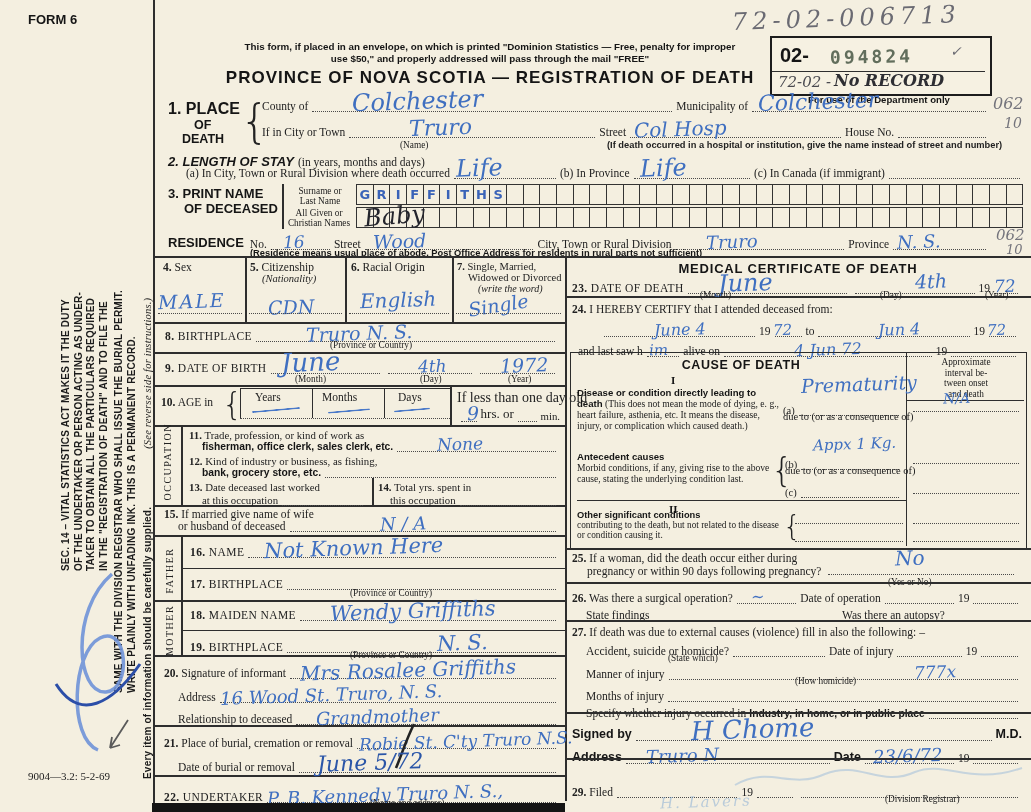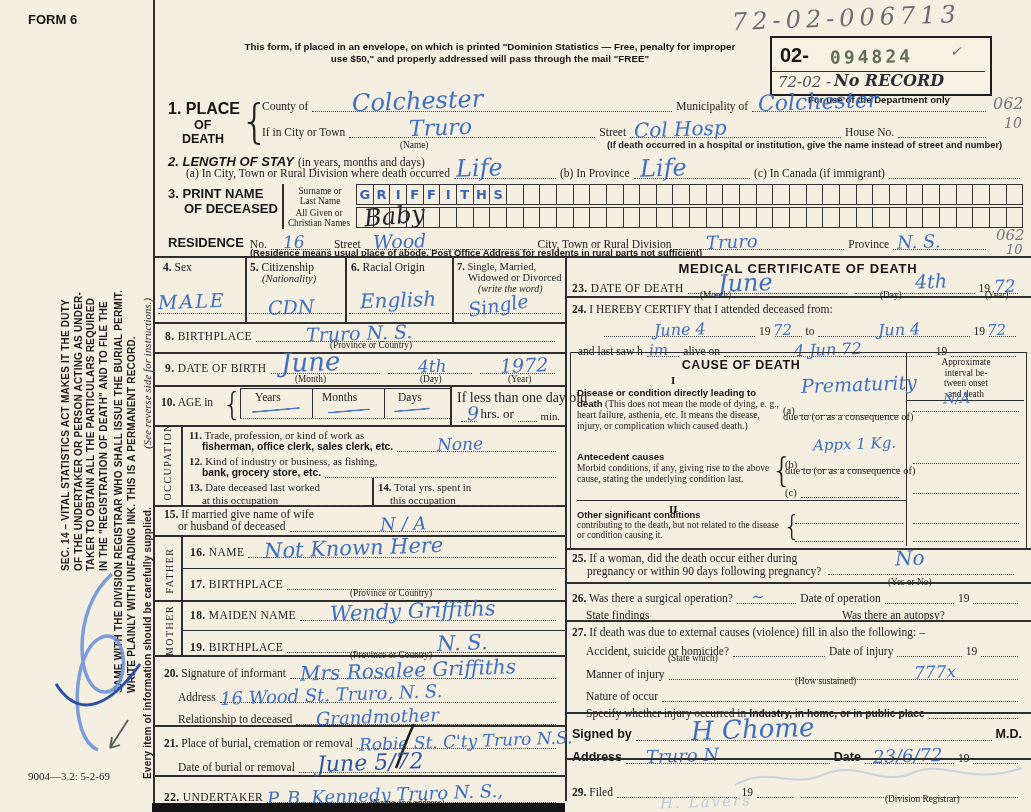"PROVINCE OF NOVA SCOTIA —" div.abs { html: none -> <div>PROVINCE OF NOVA SCOTIA — REGISTRATION OF DEATH</div> }
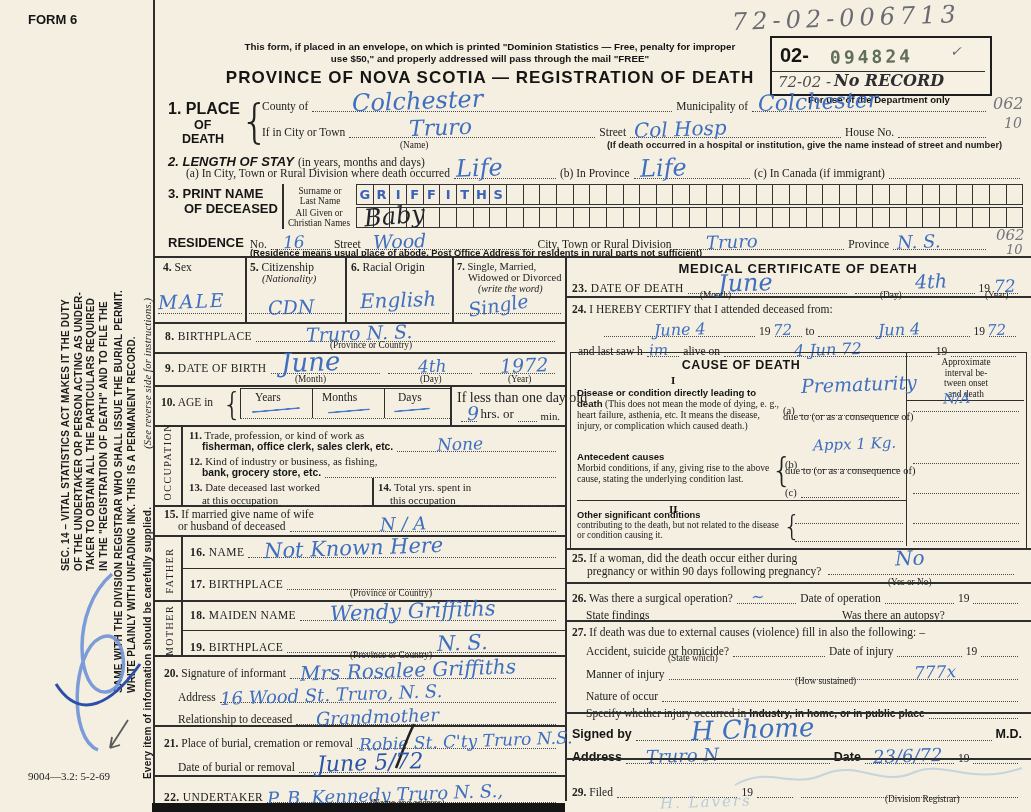"(How sustained)" div.abs { text: sustained -> homicide }
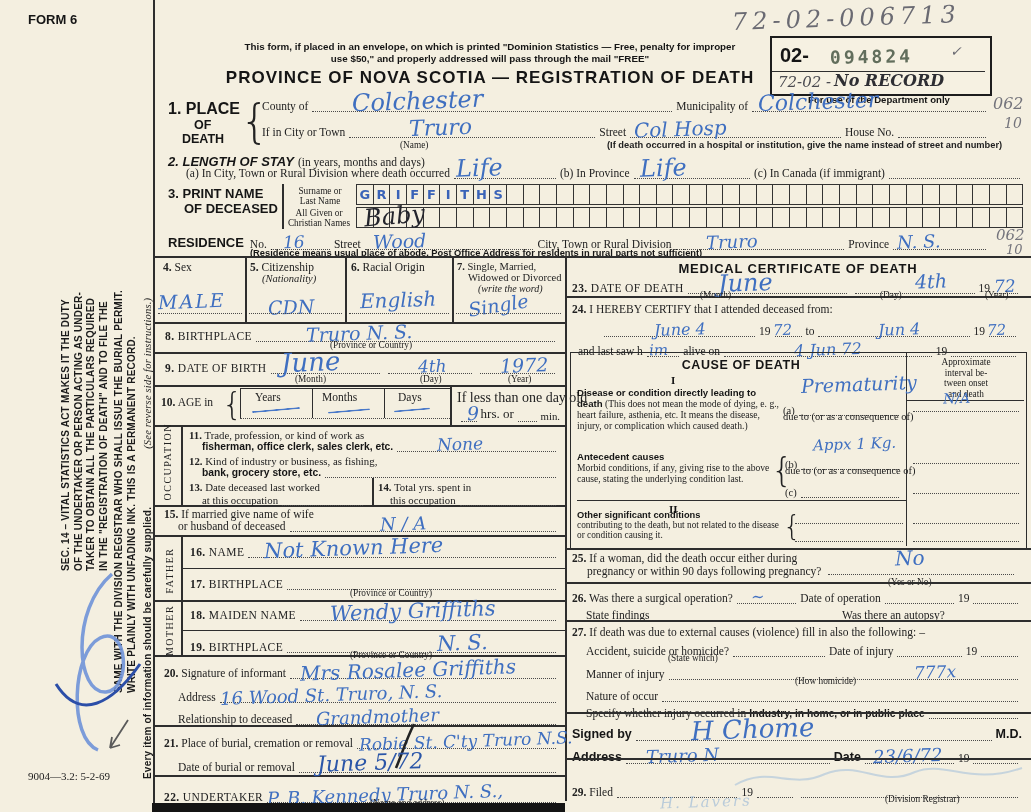"Nature of occur" span.p { text: Nature of occur -> Months of injury }
